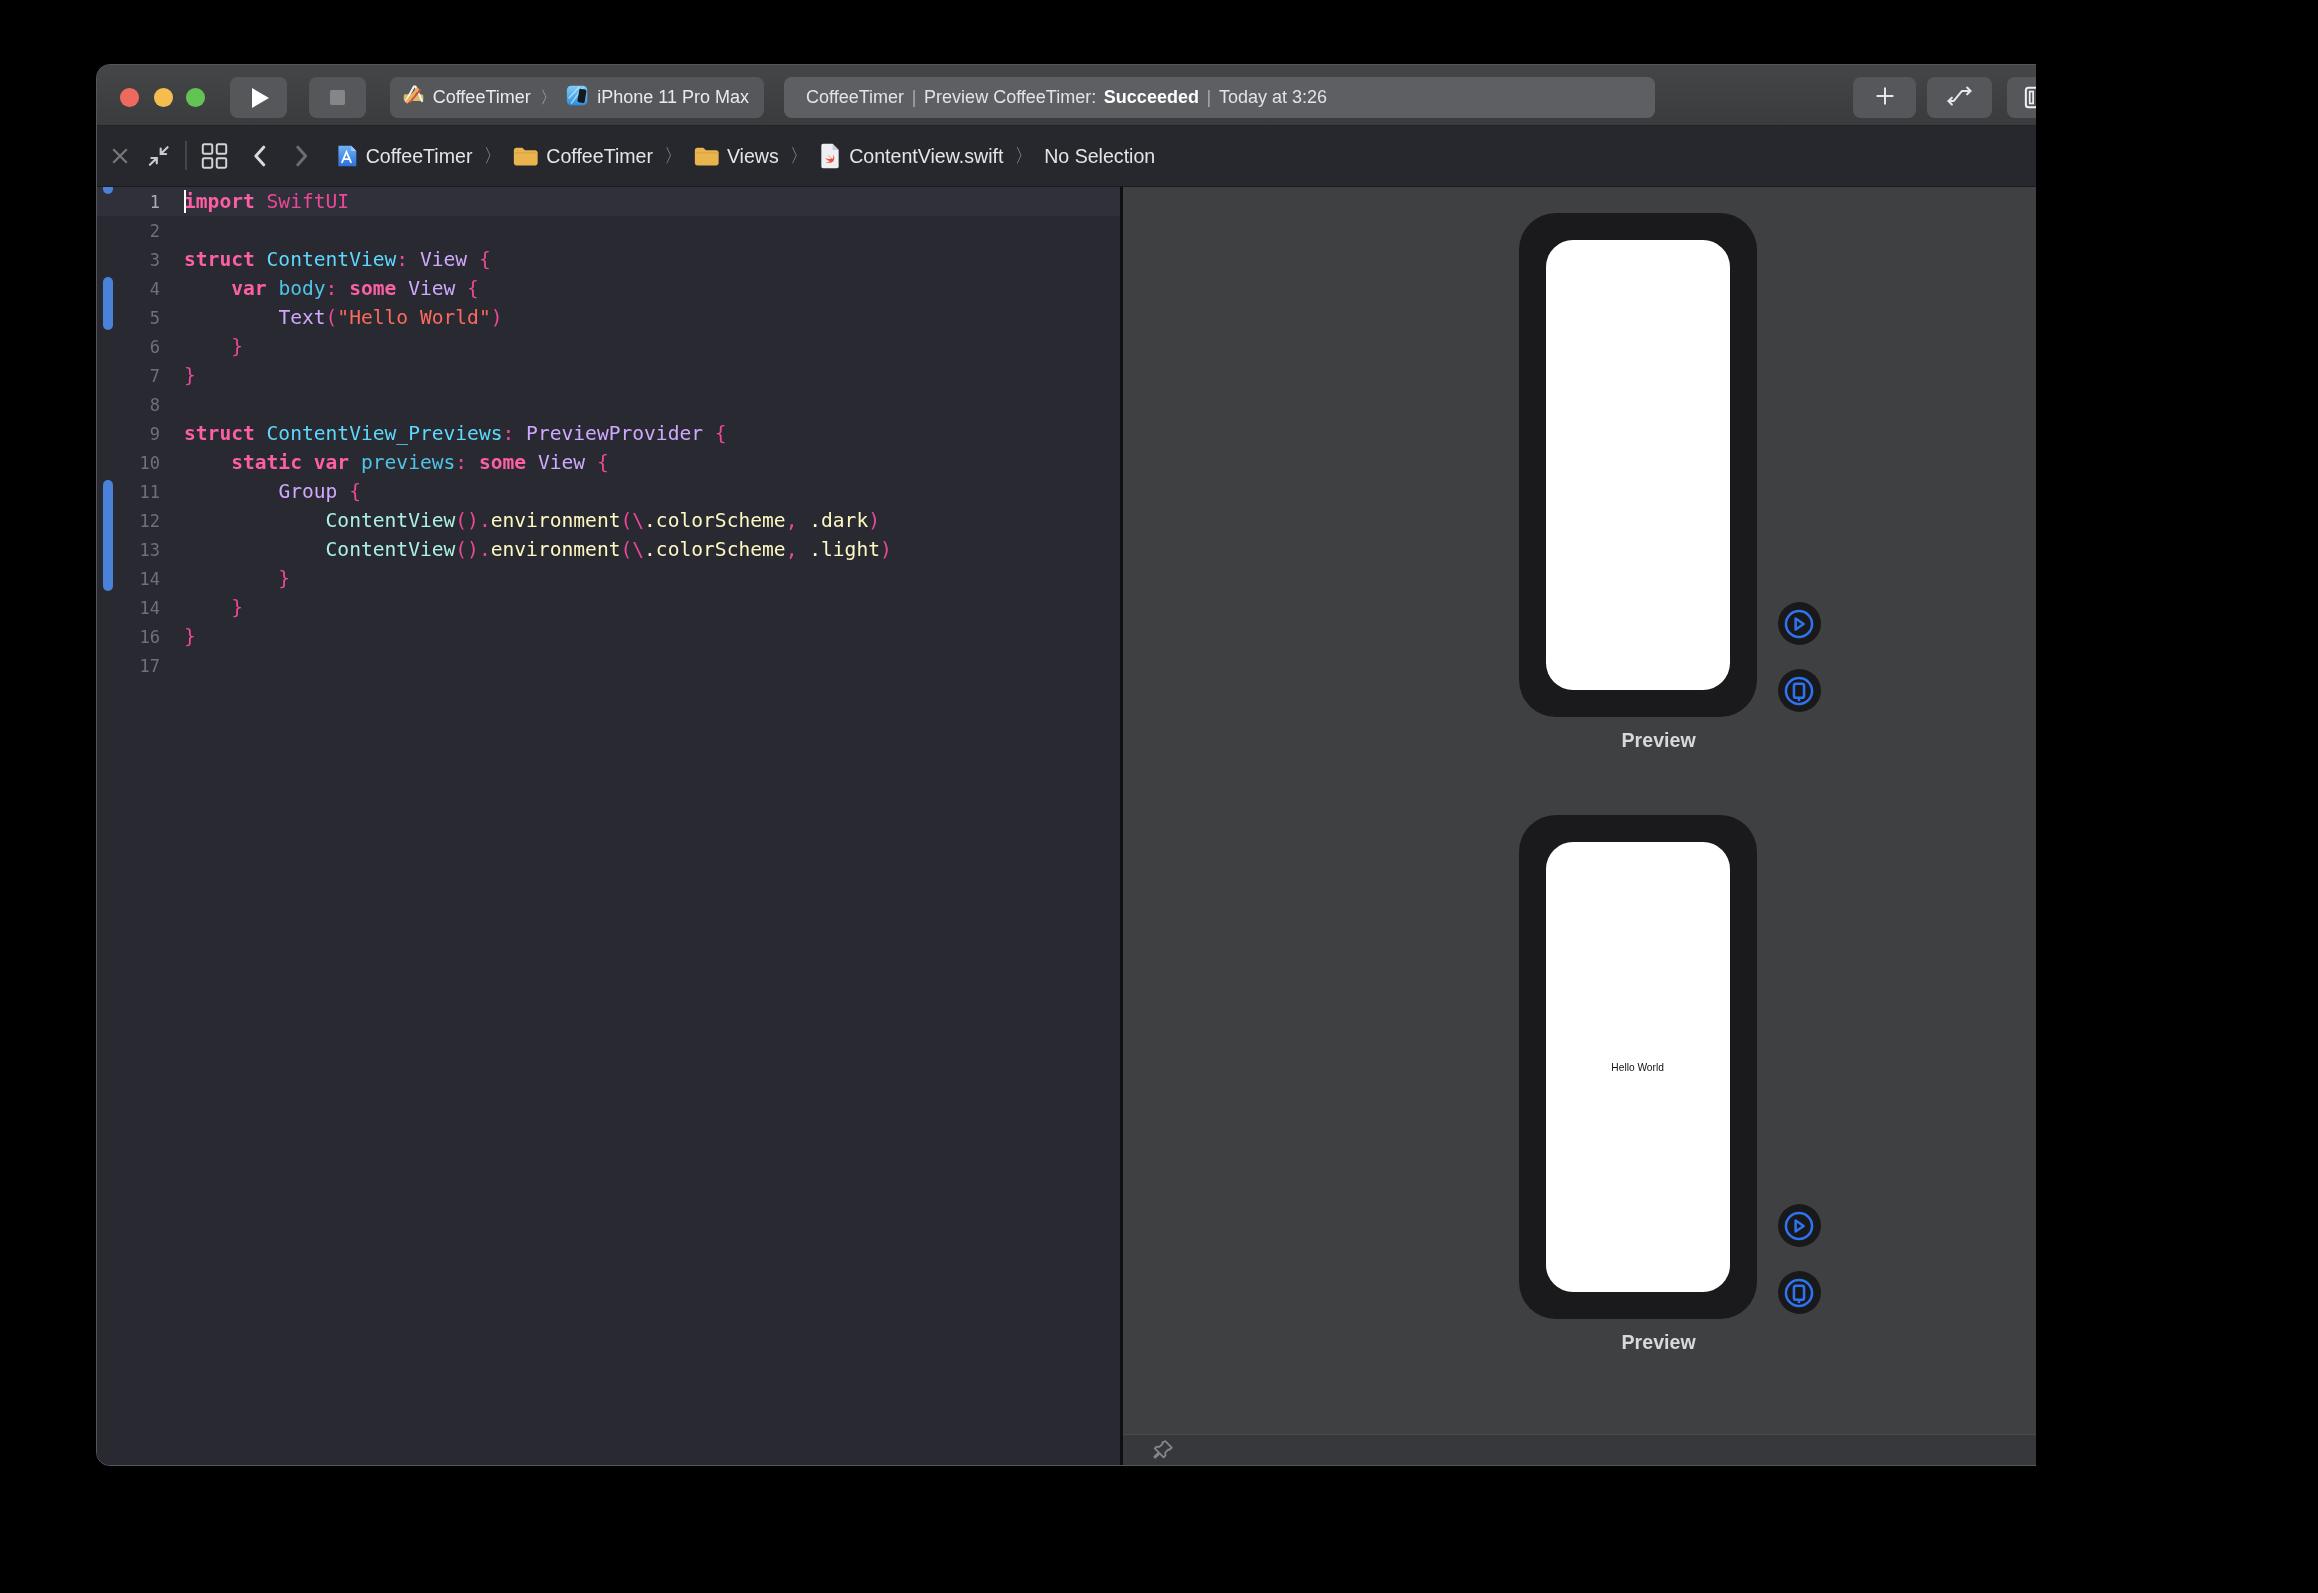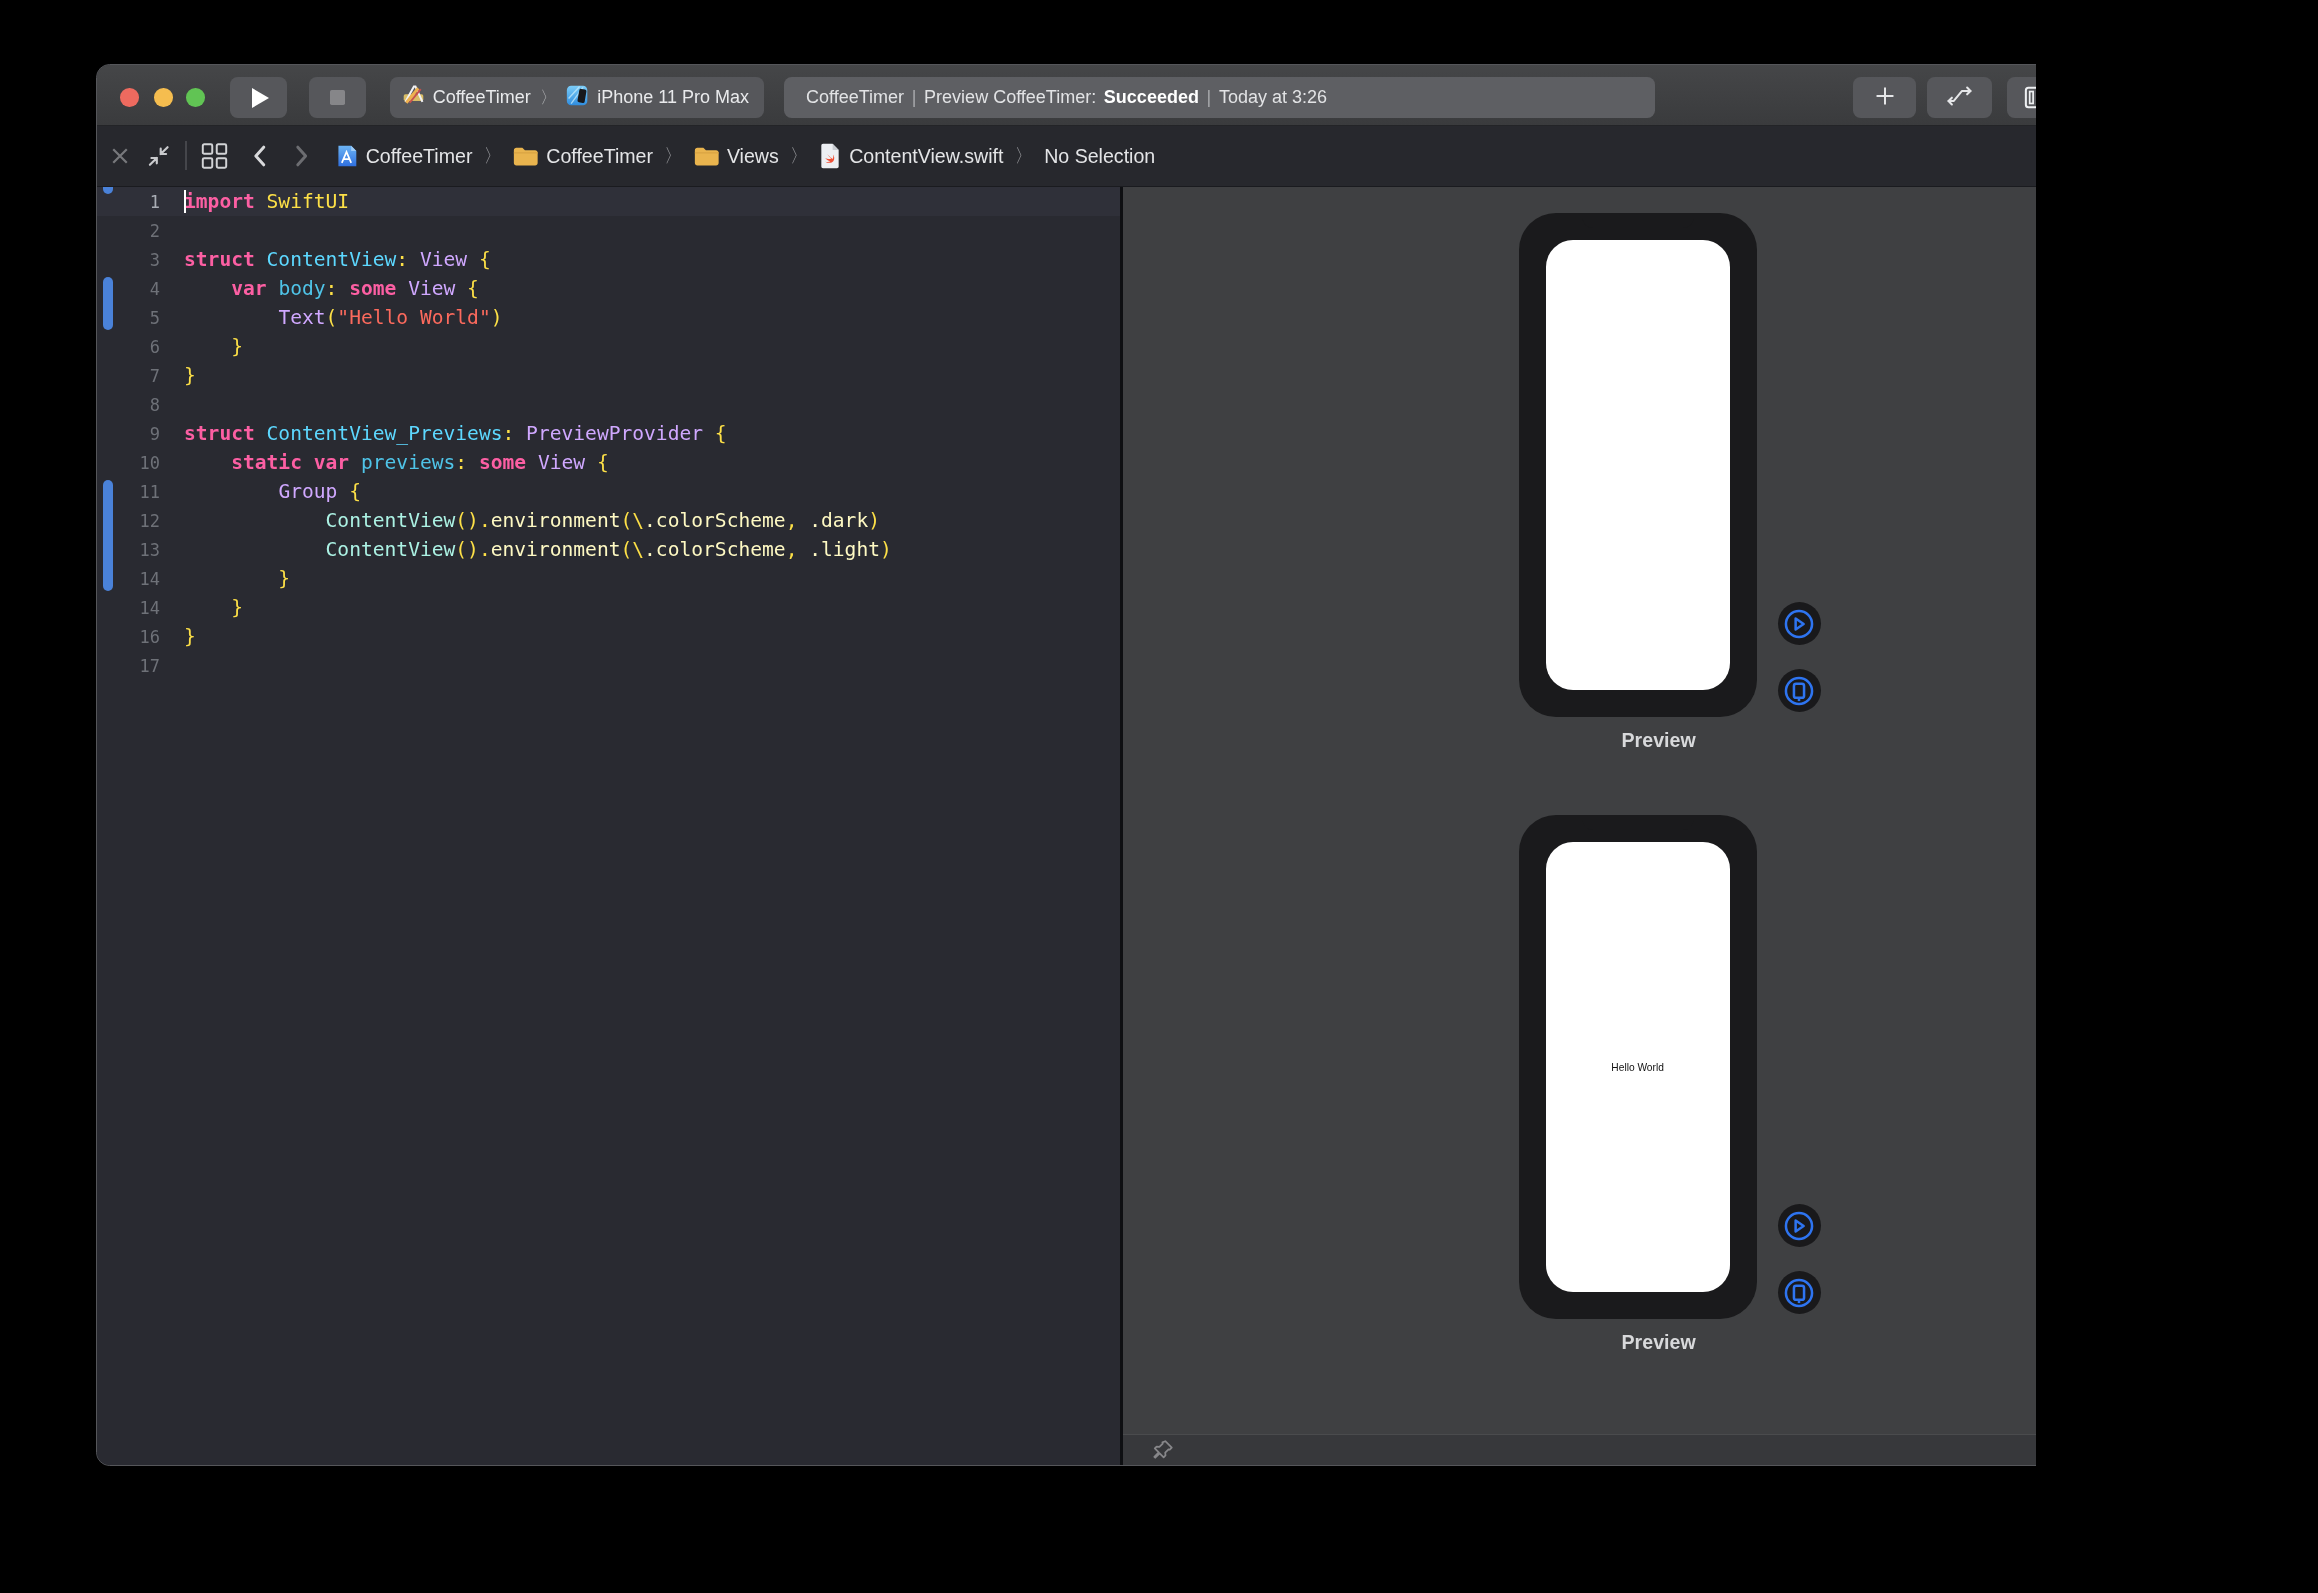"SwiftUI" .tok-p { color: #fde047 -> #ec4899 }
